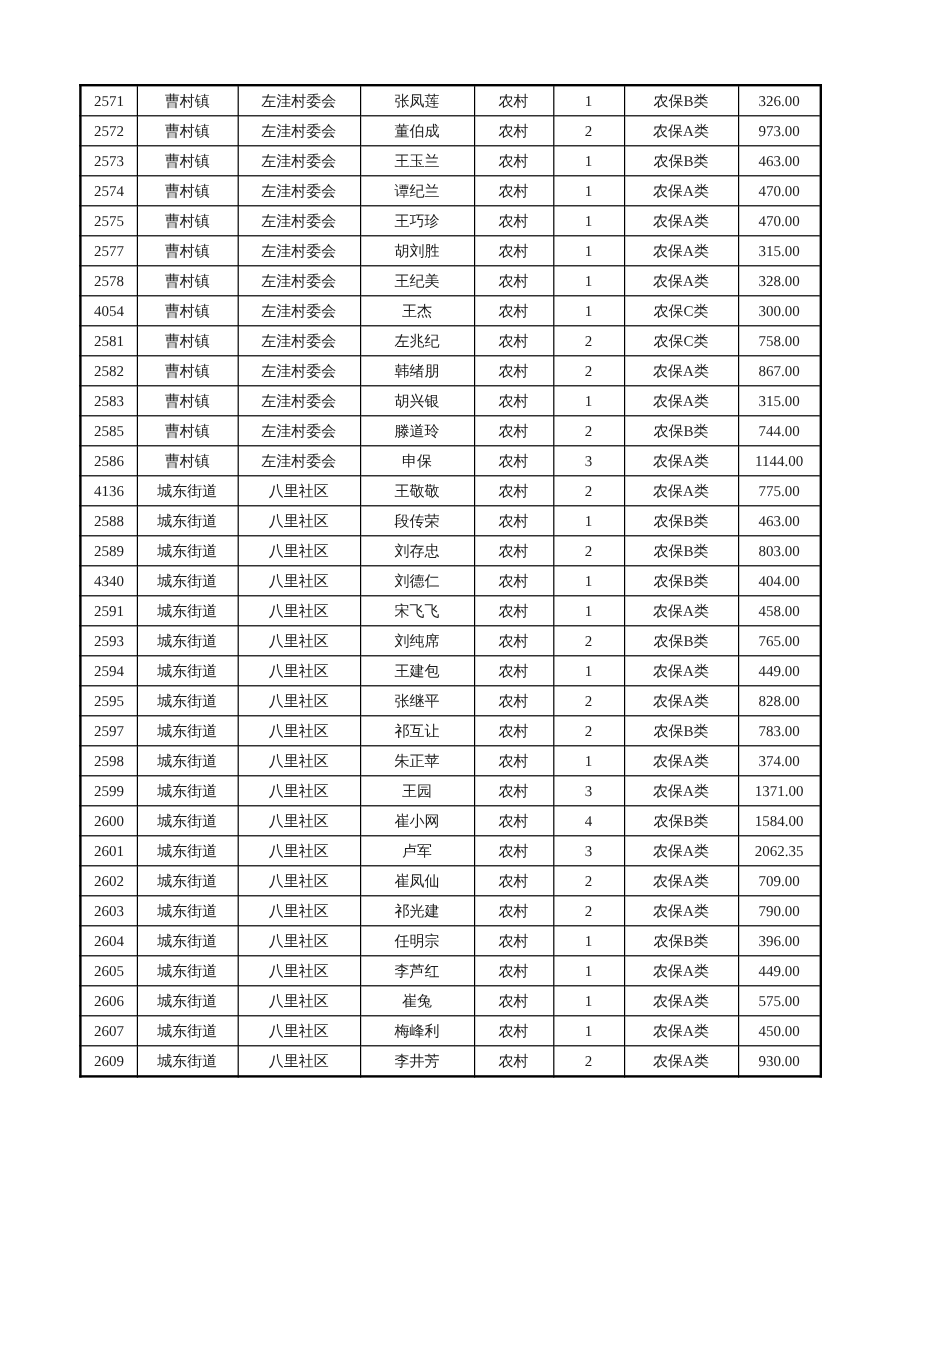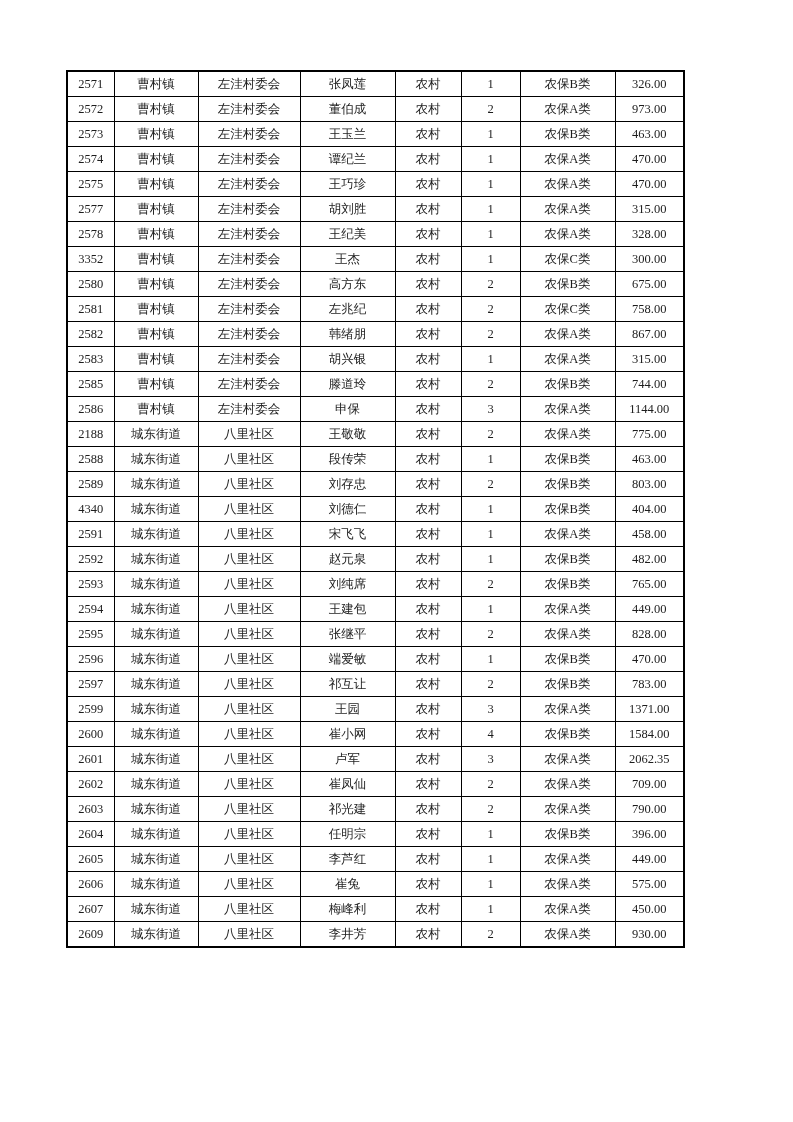"3352" td { text: 3352 -> 4054 }
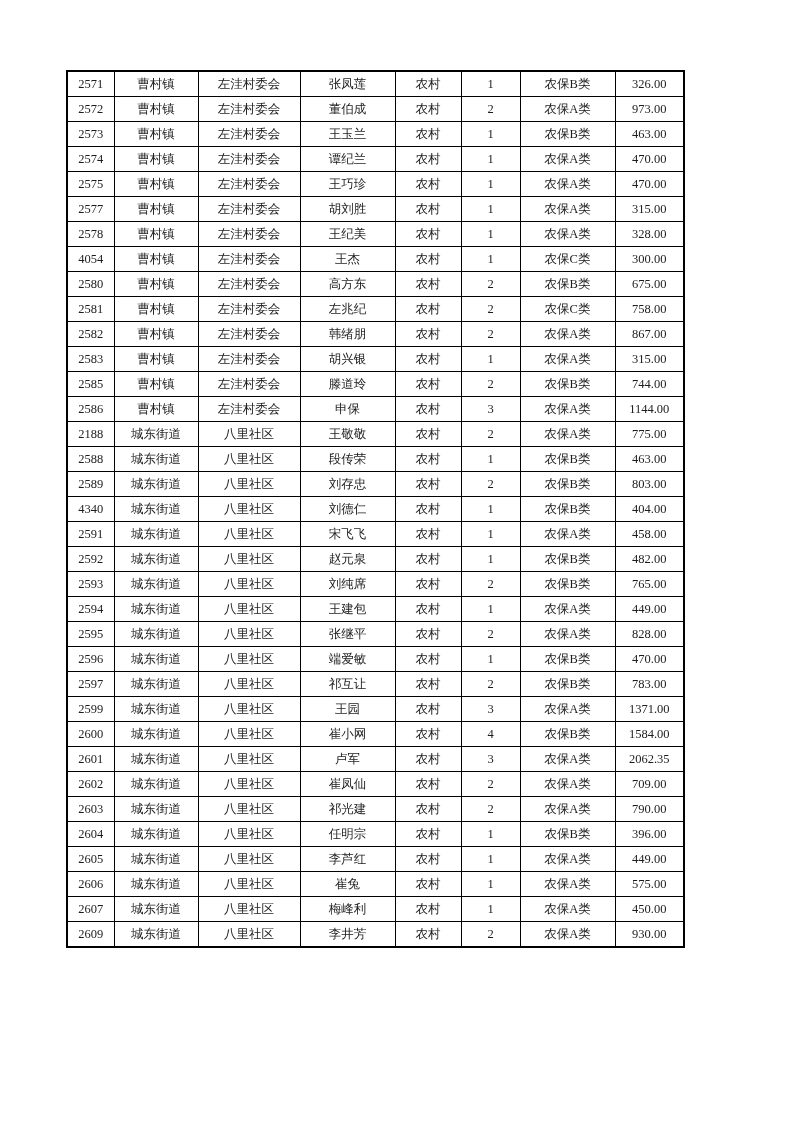"2580" tr { html: <tr> <td>2580</td> <td>曹村镇</td> <td>左洼村委会</td> <td>高方东</td> <td>农村</td> <td>2</td> <td>农保B类</td> <td>675.00</td> </tr> -> none }
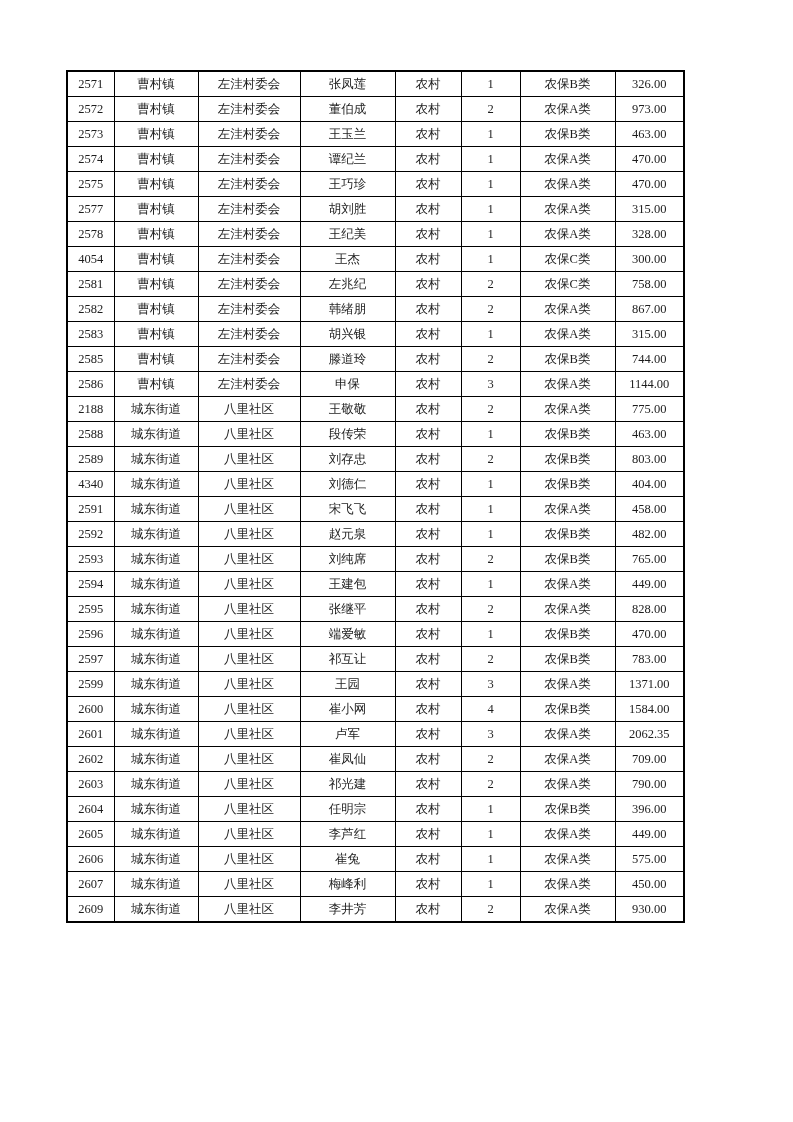"2188" td { text: 2188 -> 4136 }
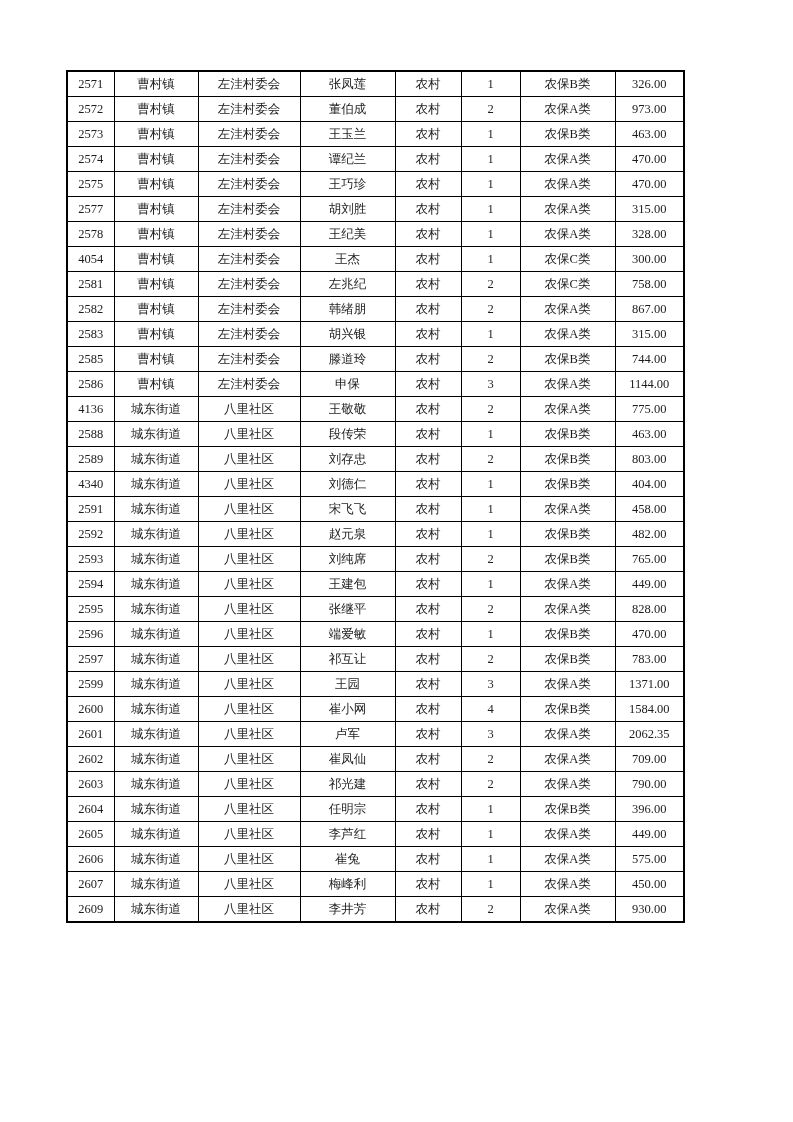"2592" tr { html: <tr> <td>2592</td> <td>城东街道</td> <td>八里社区</td> <td>赵元泉</td> <td>农村</td> <td>1</td> <td>农保B类</td> <td>482.00</td> </tr> -> none }
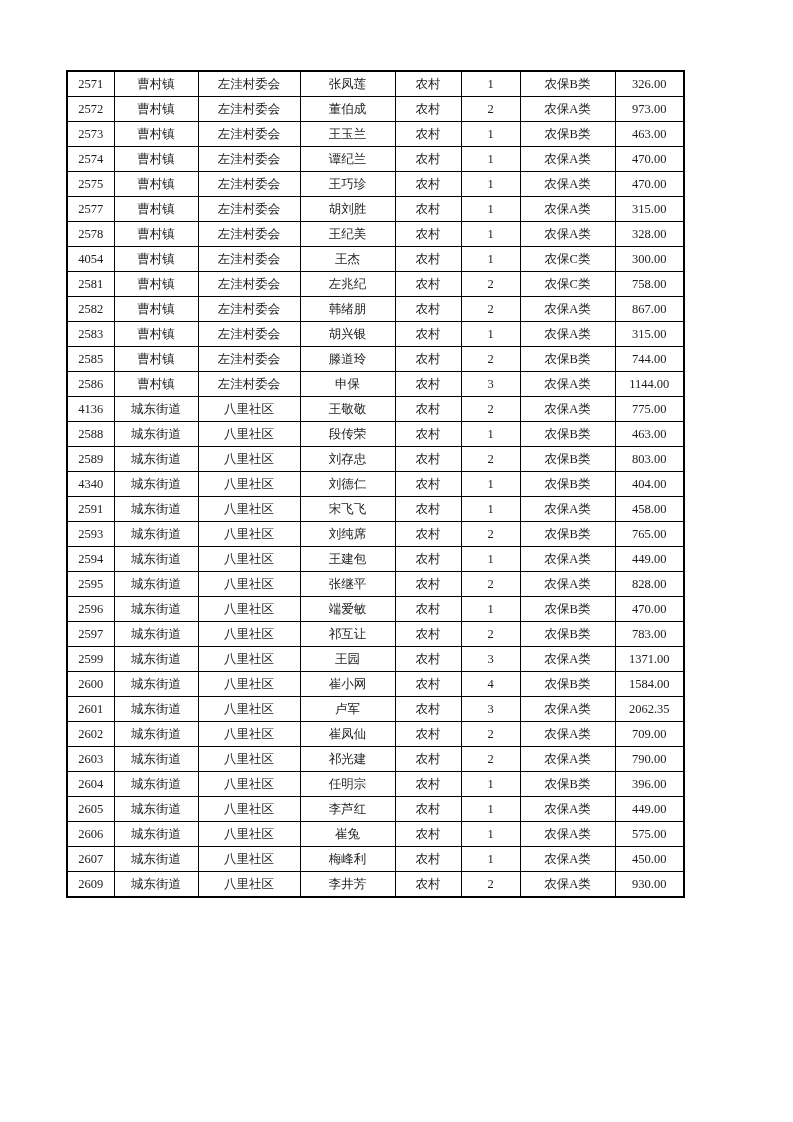"2596" tr { html: <tr> <td>2596</td> <td>城东街道</td> <td>八里社区</td> <td>端爱敏</td> <td>农村</td> <td>1</td> <td>农保B类</td> <td>470.00</td> </tr> -> none }
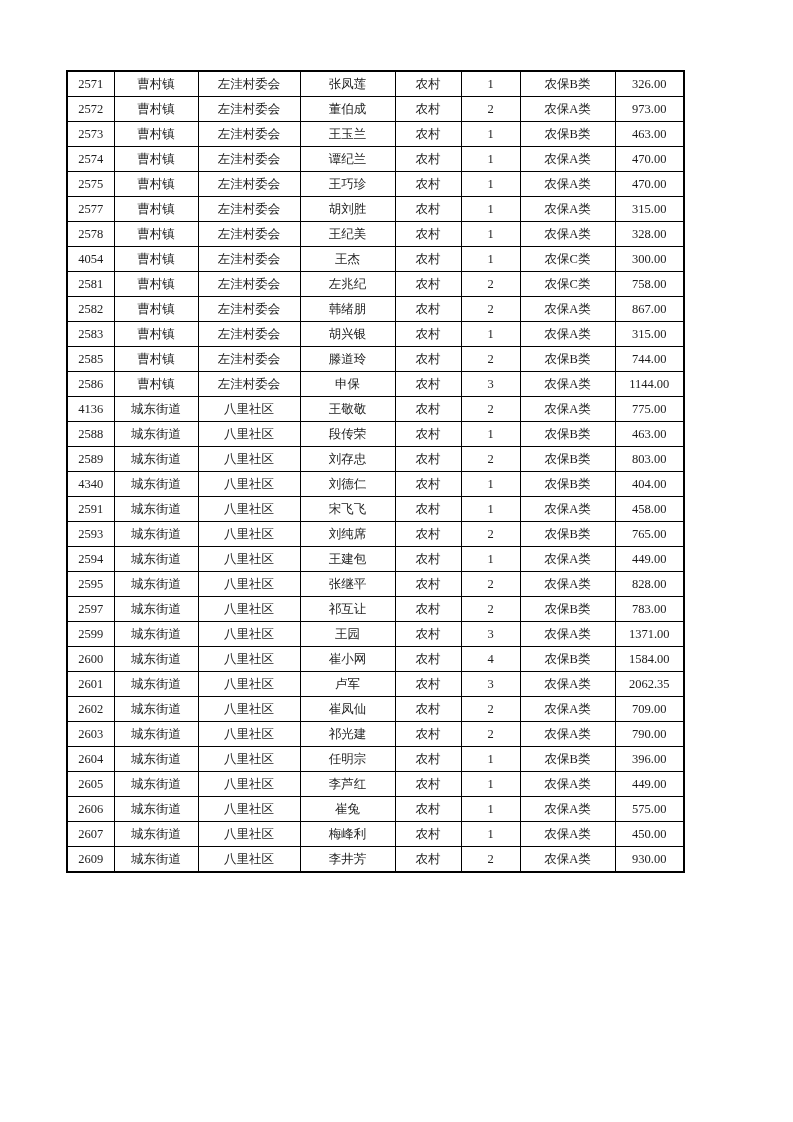"2598" tr { html: none -> <tr> <td>2598</td> <td>城东街道</td> <td>八里社区</td> <td>朱正苹</td> <td>农村</td> <td>1</td> <td>农保A类</td> <td>374.00</td> </tr> }
